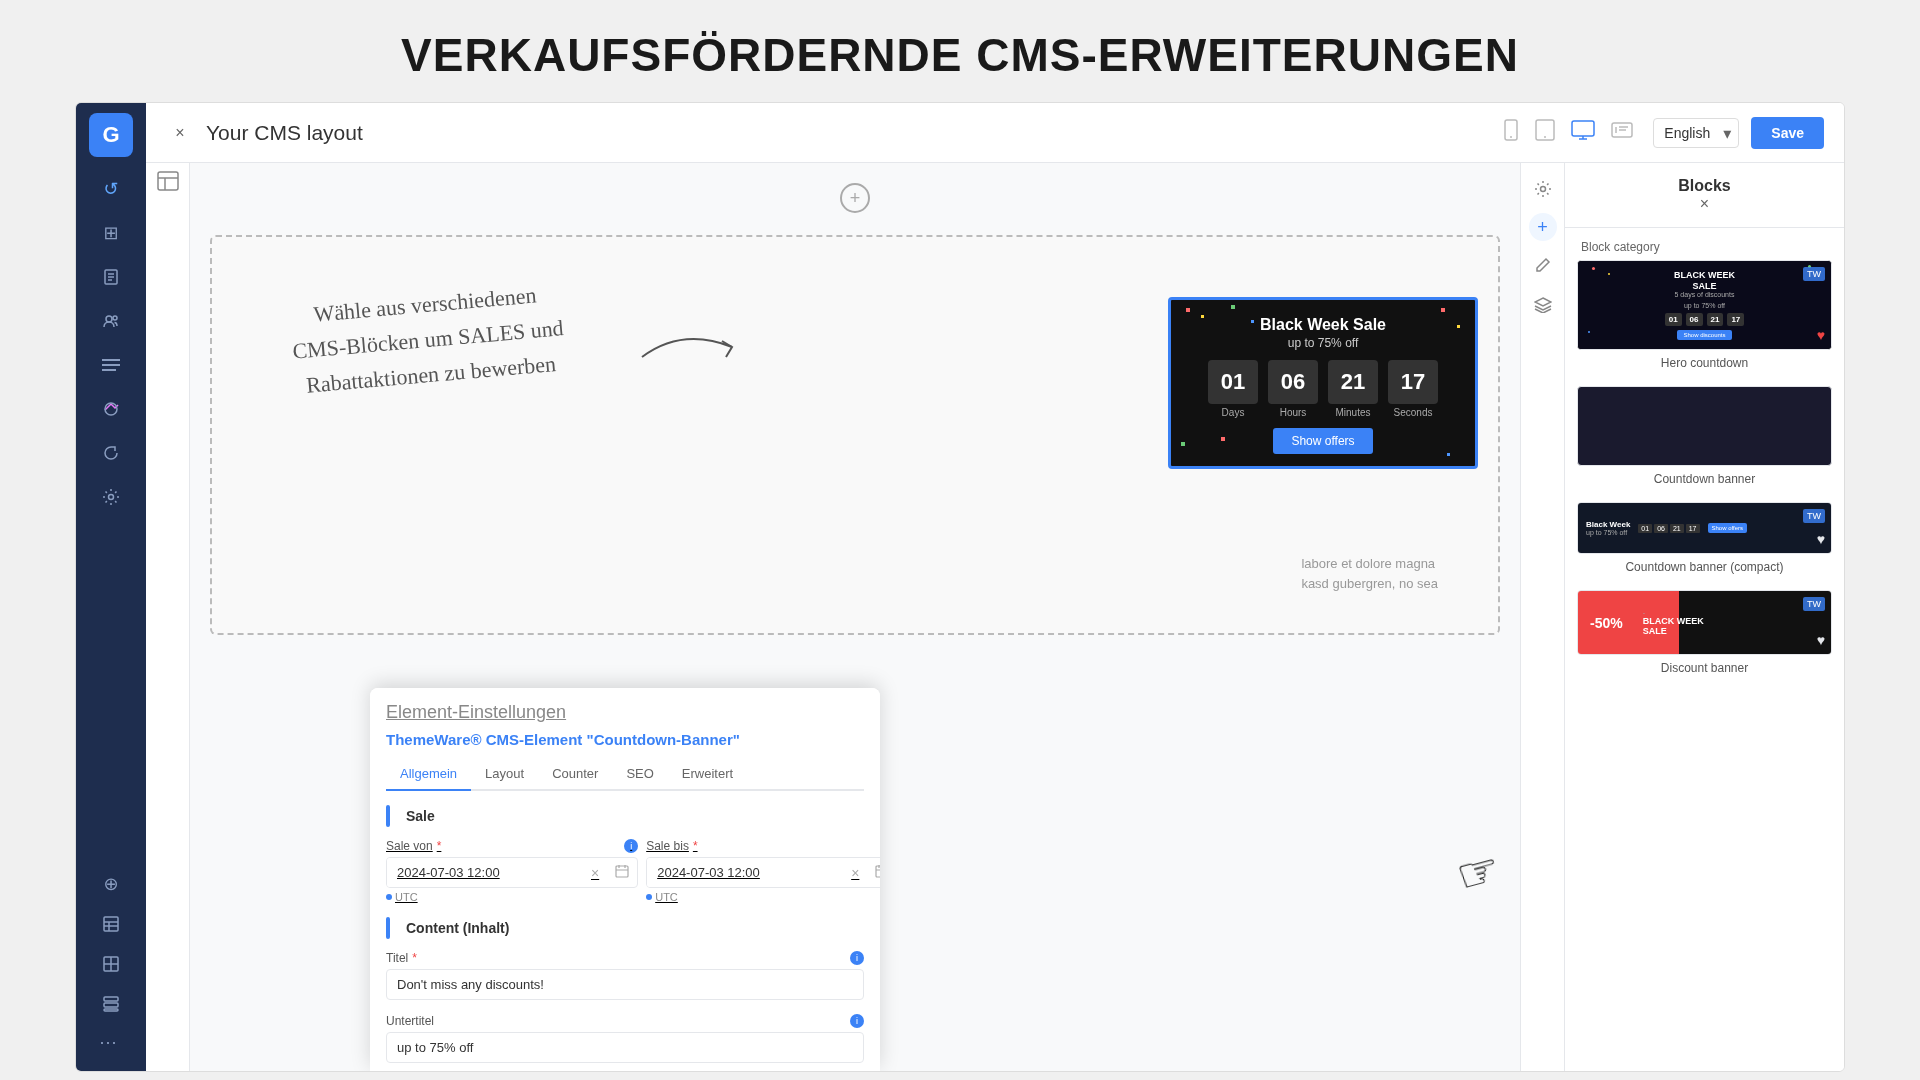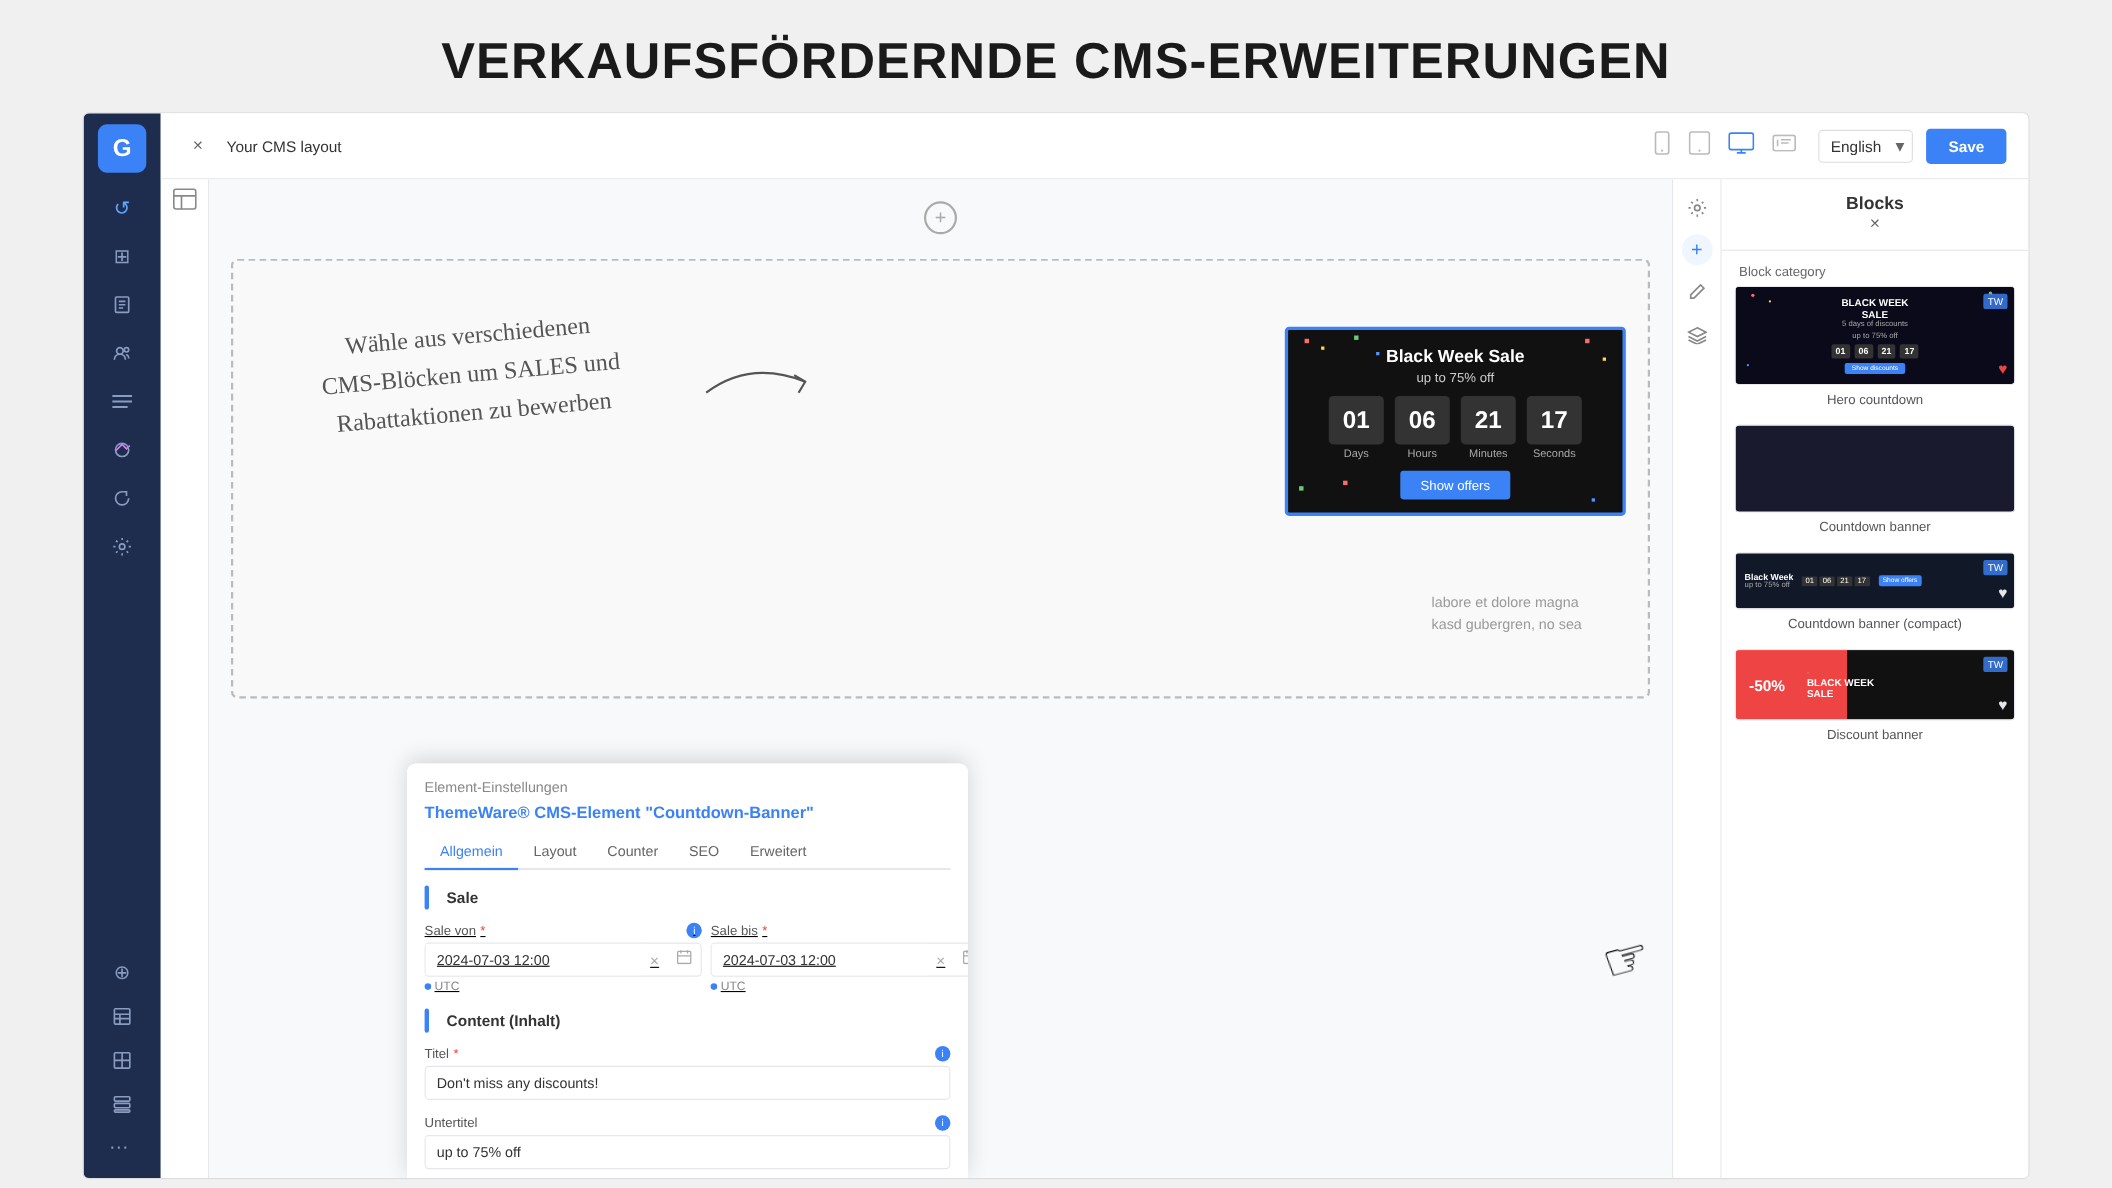"Your CMS layout" .top-bar-title { font-size: 14px -> 21px }
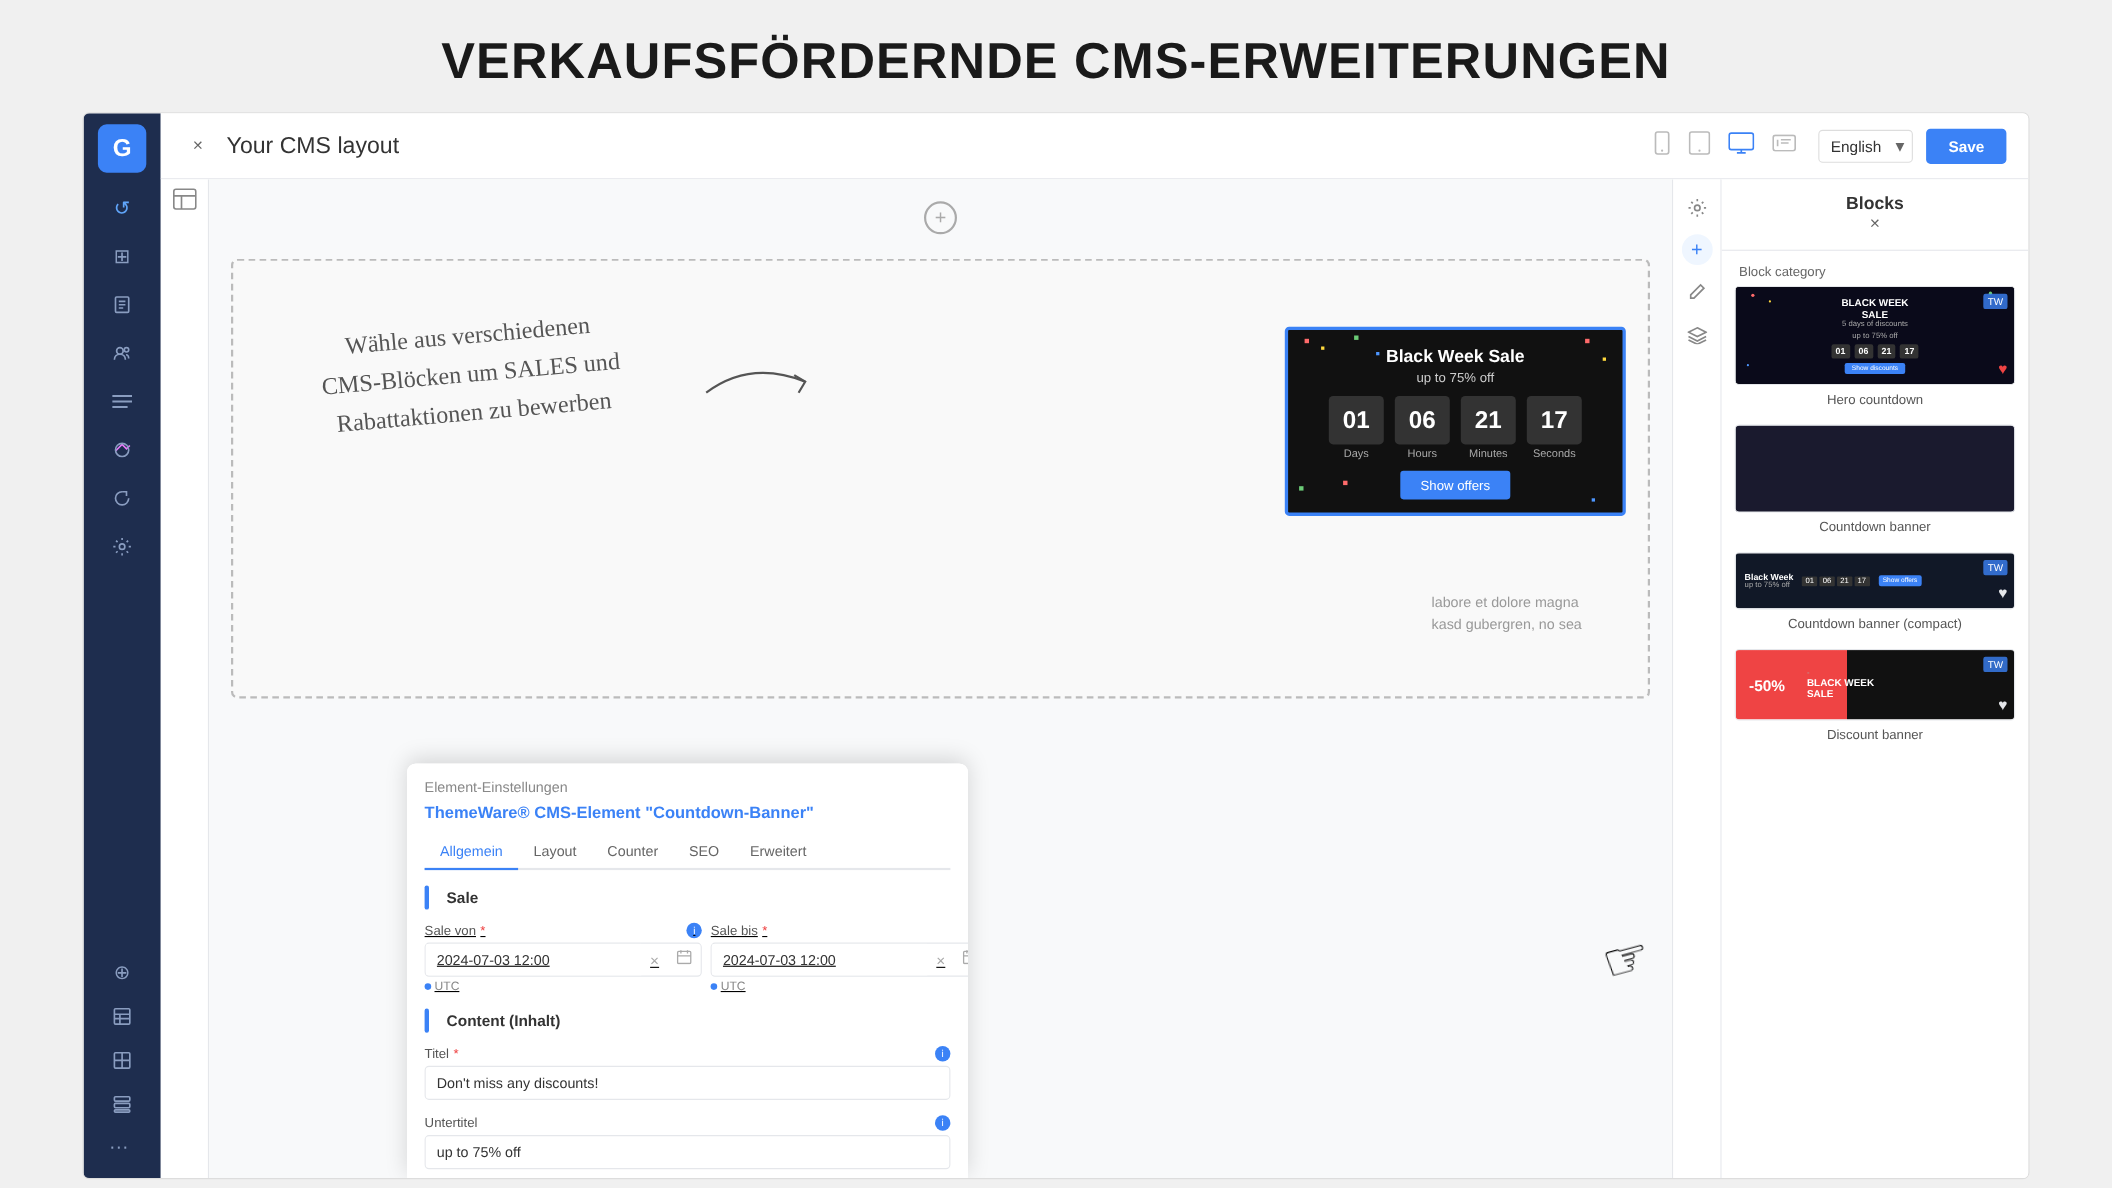"labore et dolore magna" div { bottom: 56px -> 40px }
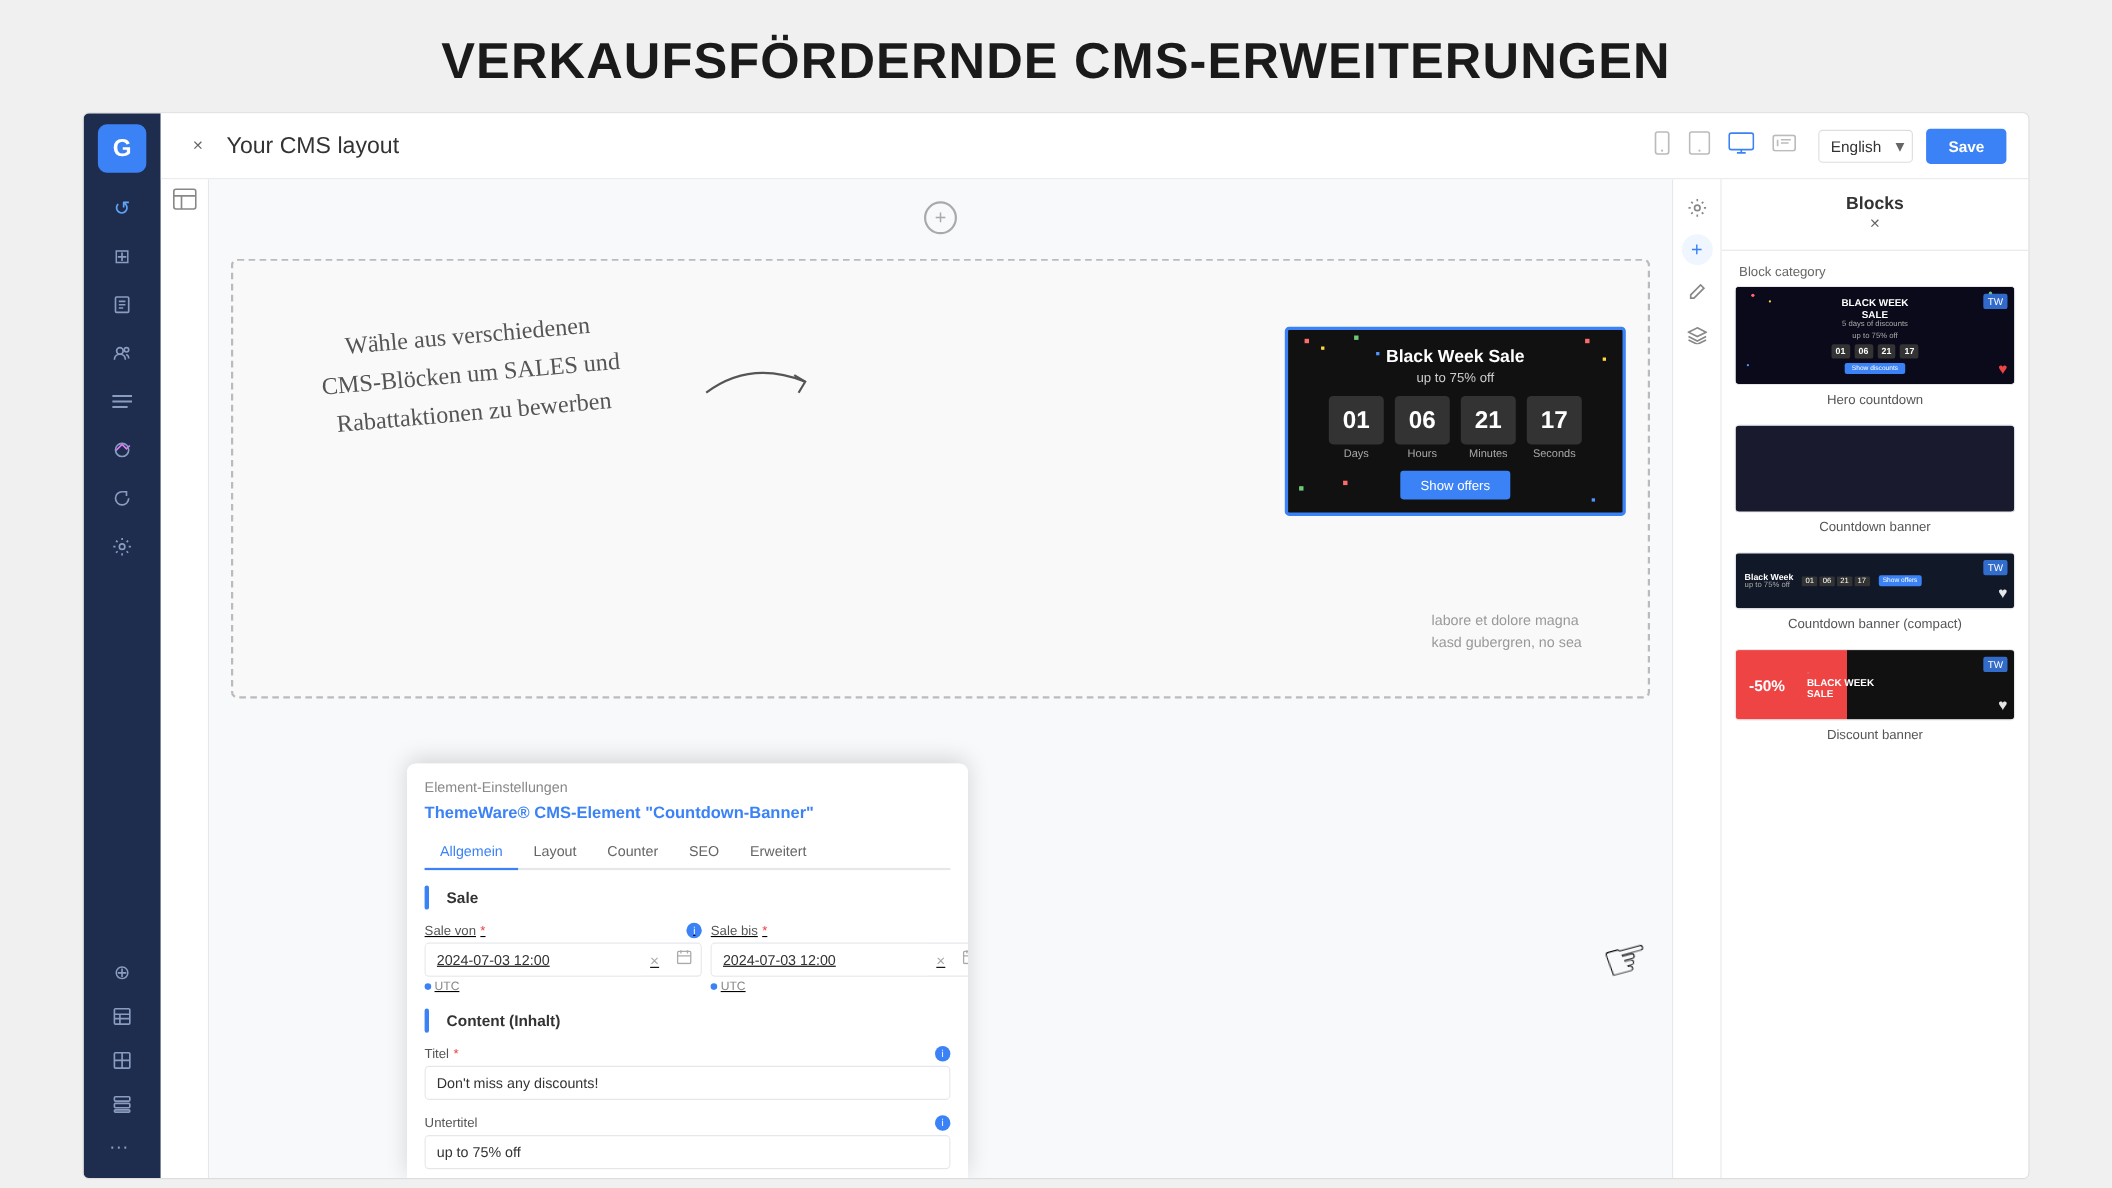"Element-Einstellungen" .element-settings-title { font-size: 13px -> 18px; text-decoration: none -> underline }
